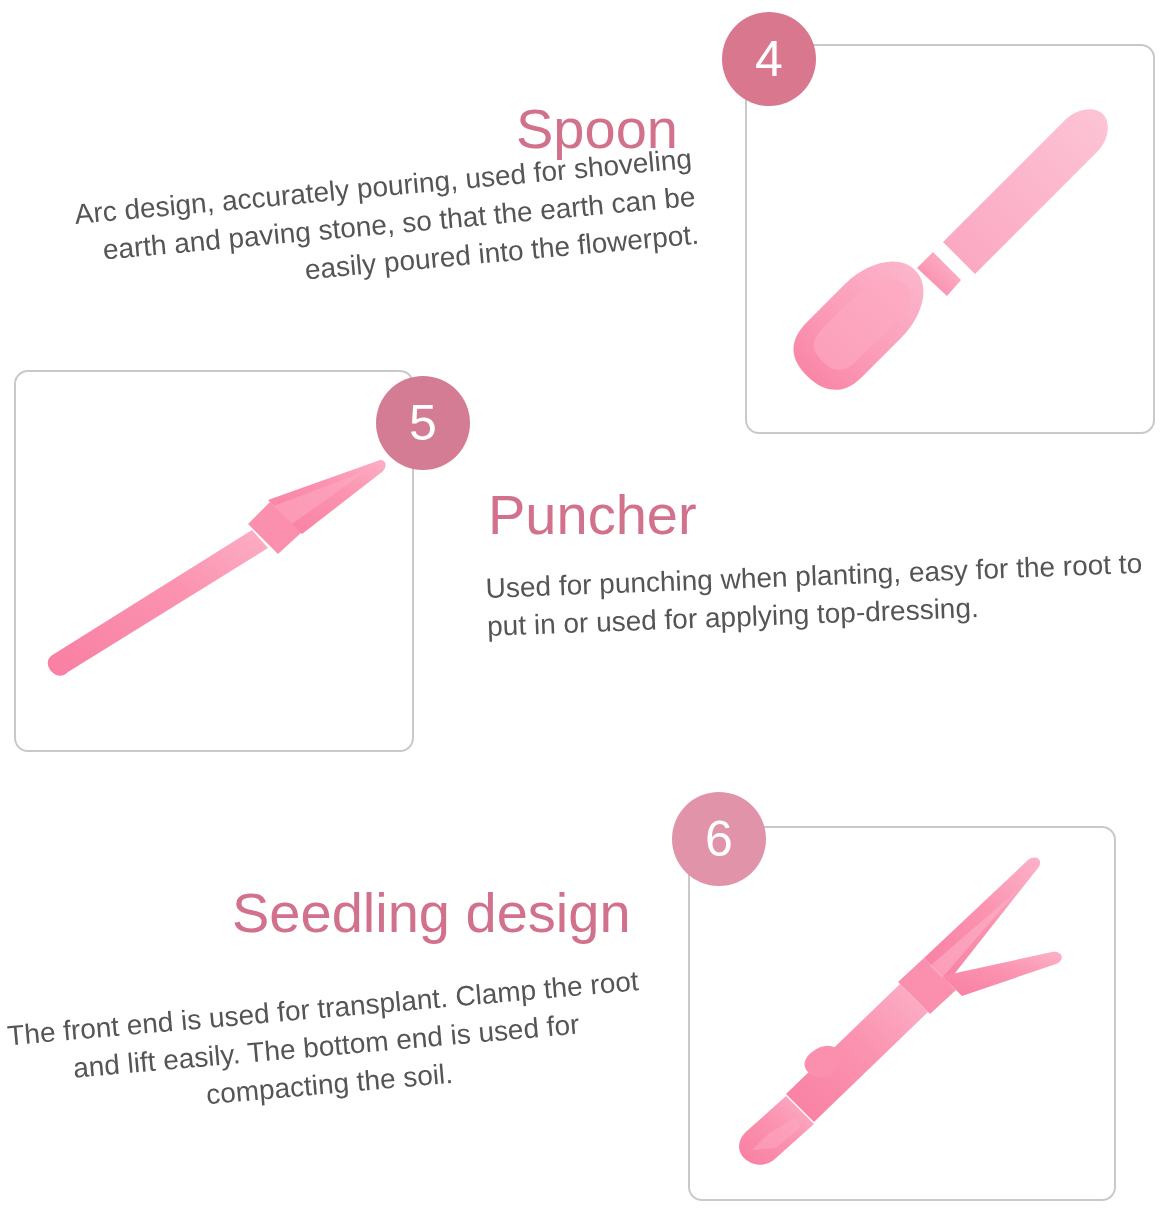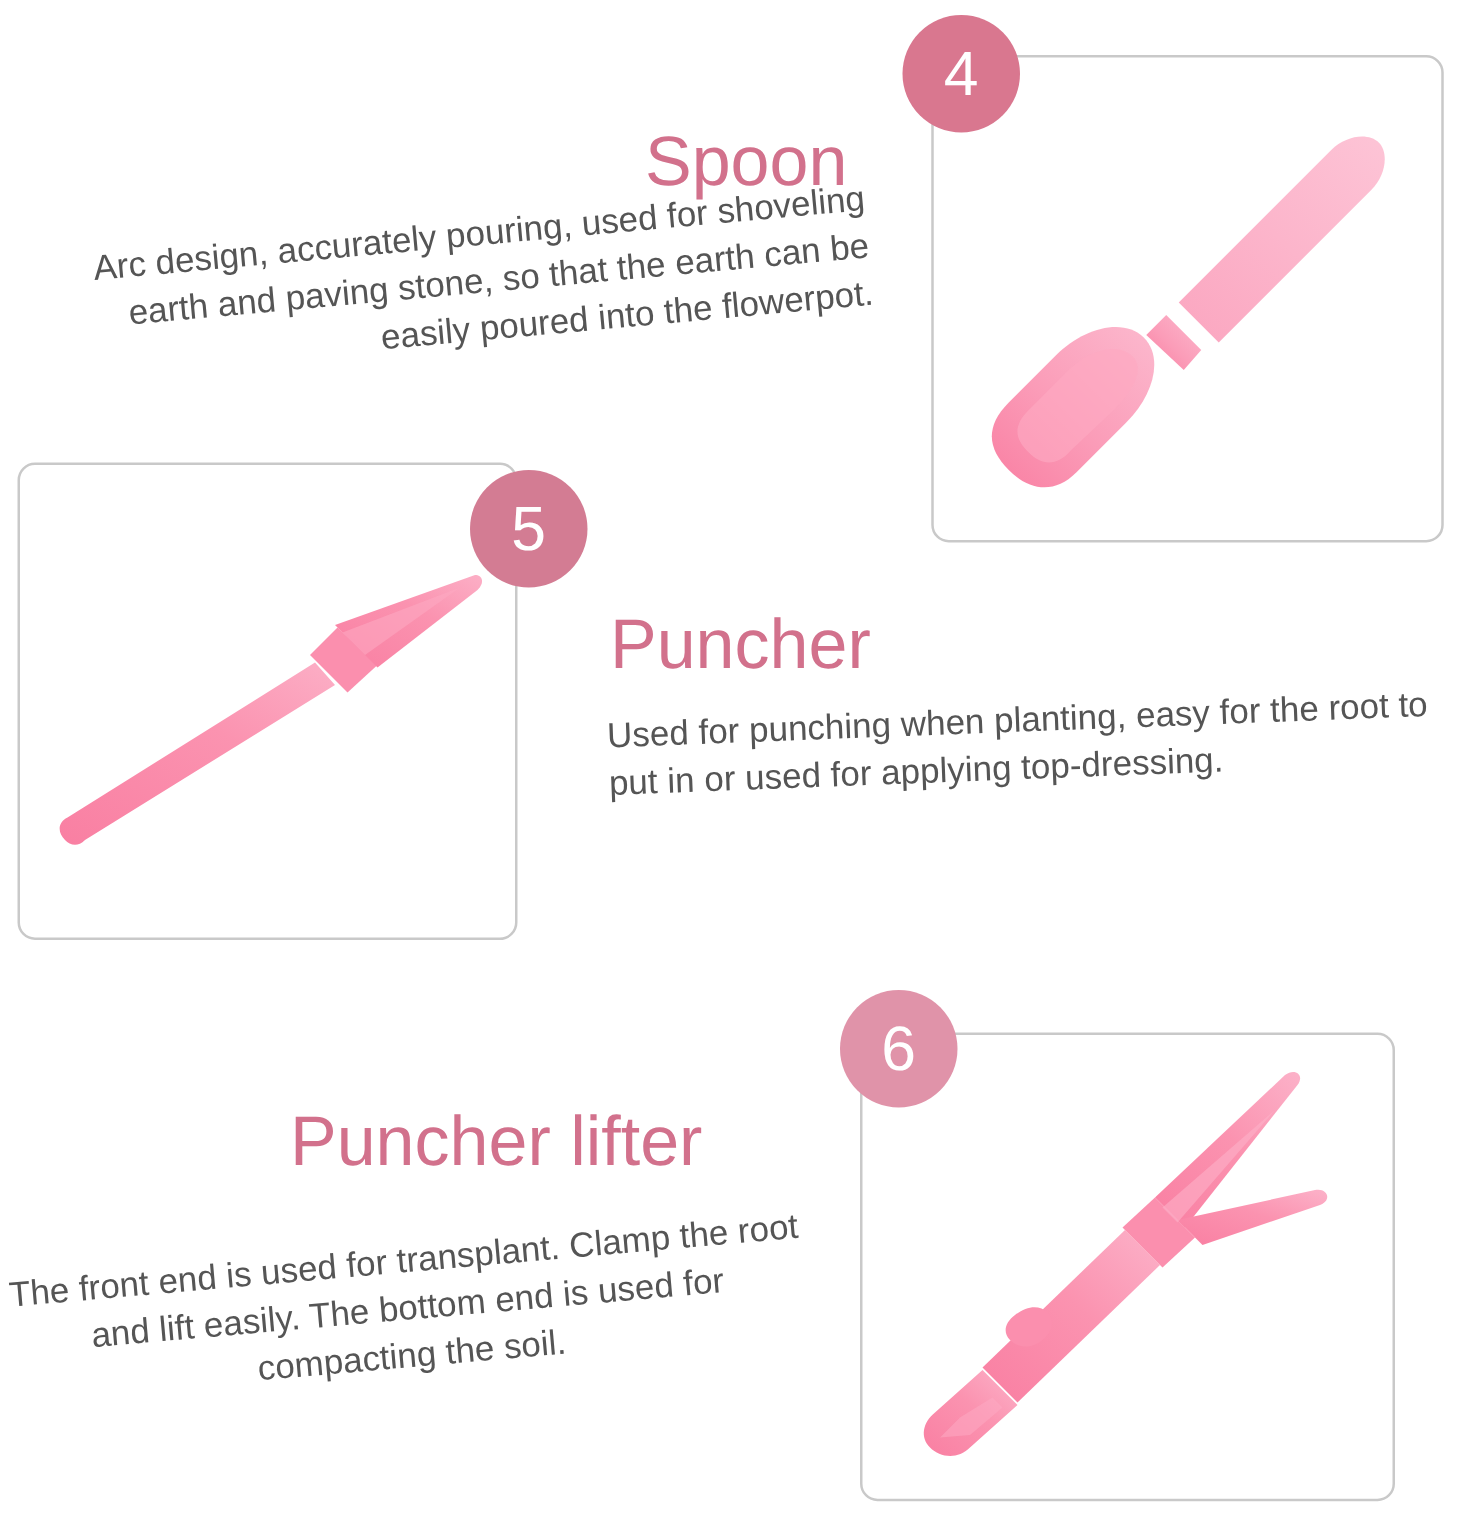"Puncher lifter" div.heading { text: Puncher lifter -> Seedling design }
